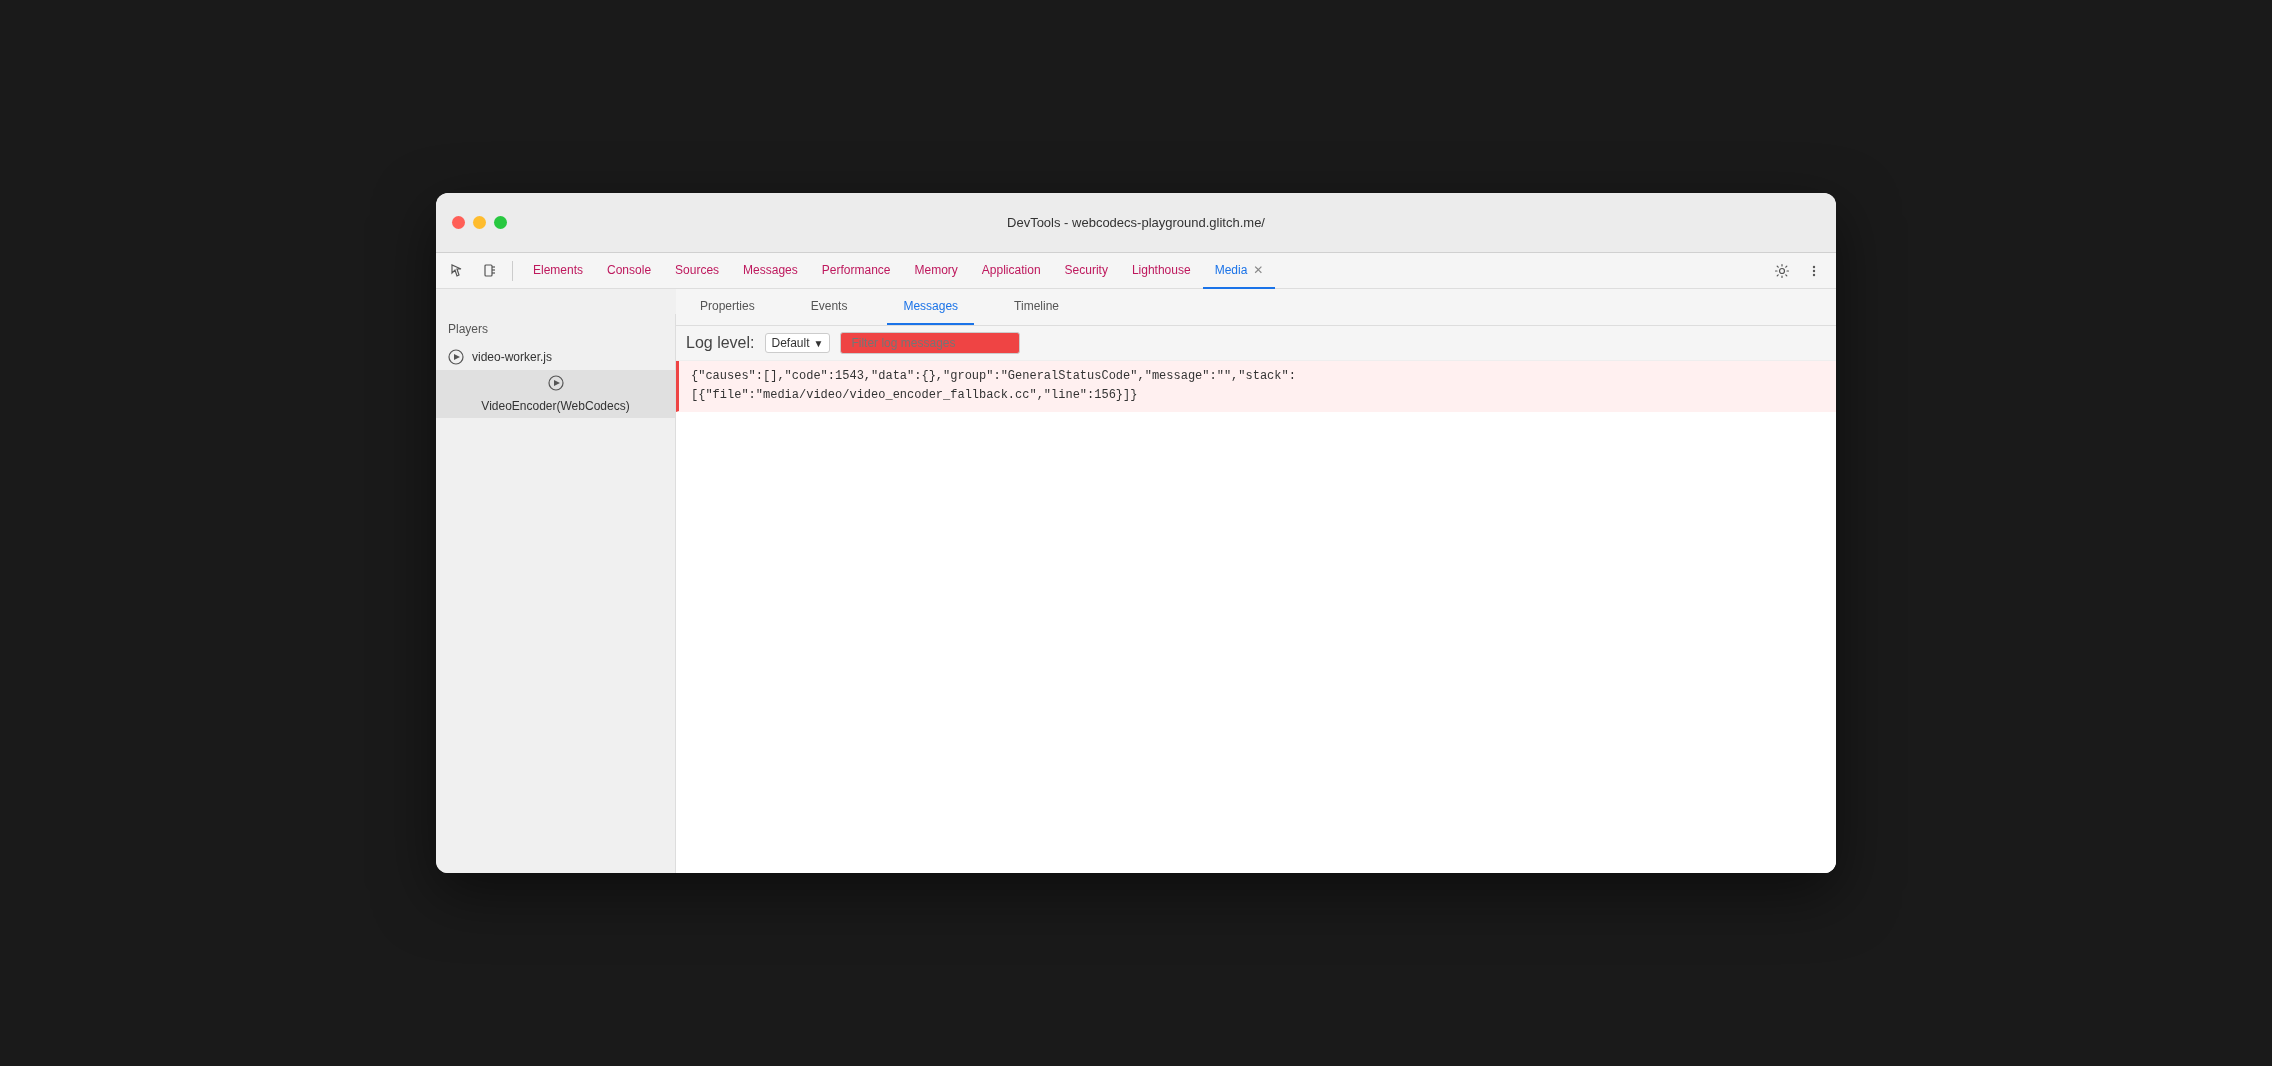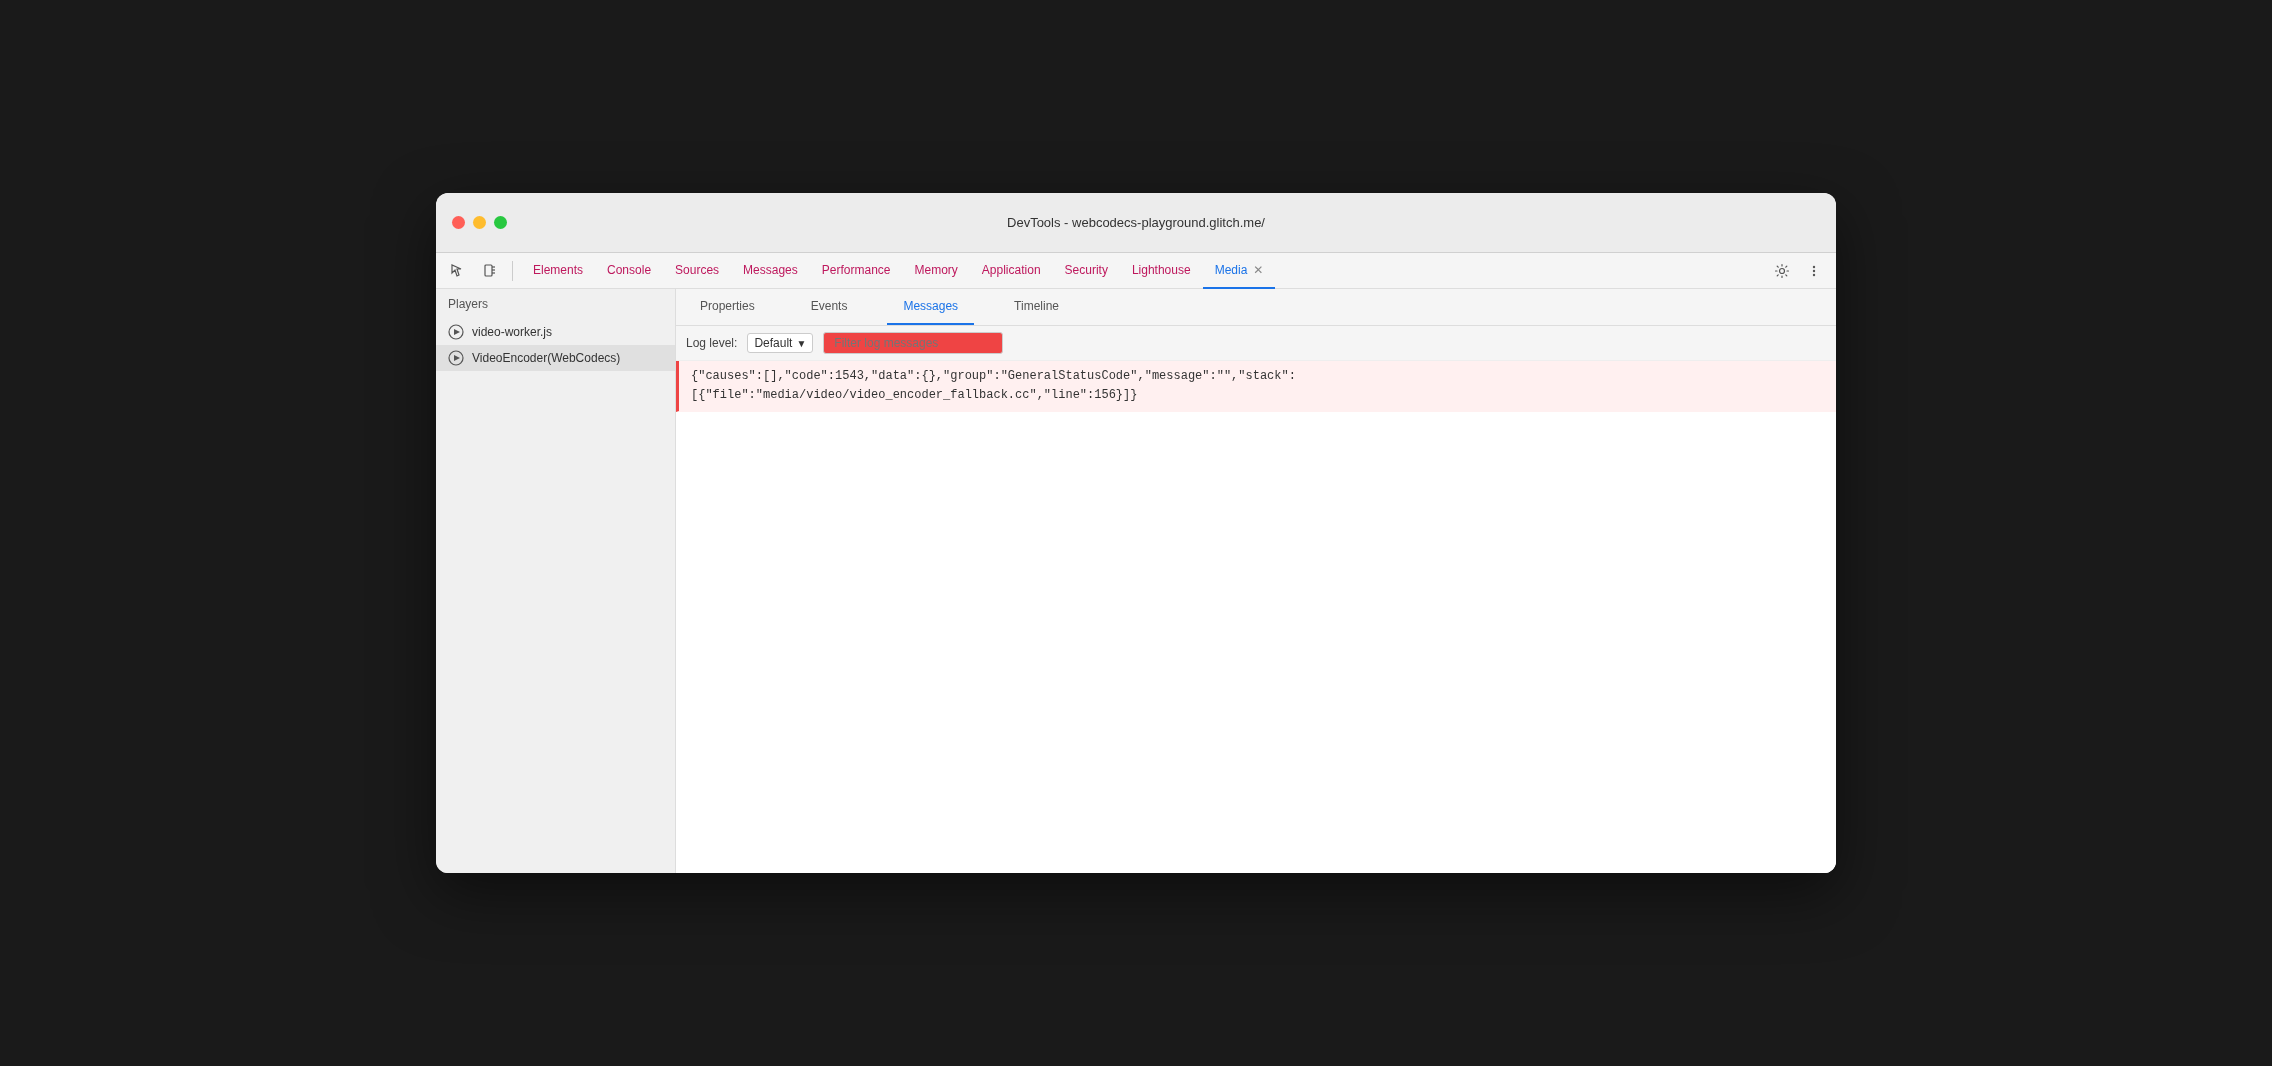"Players" .sidebar { margin-top: none -> 25px }
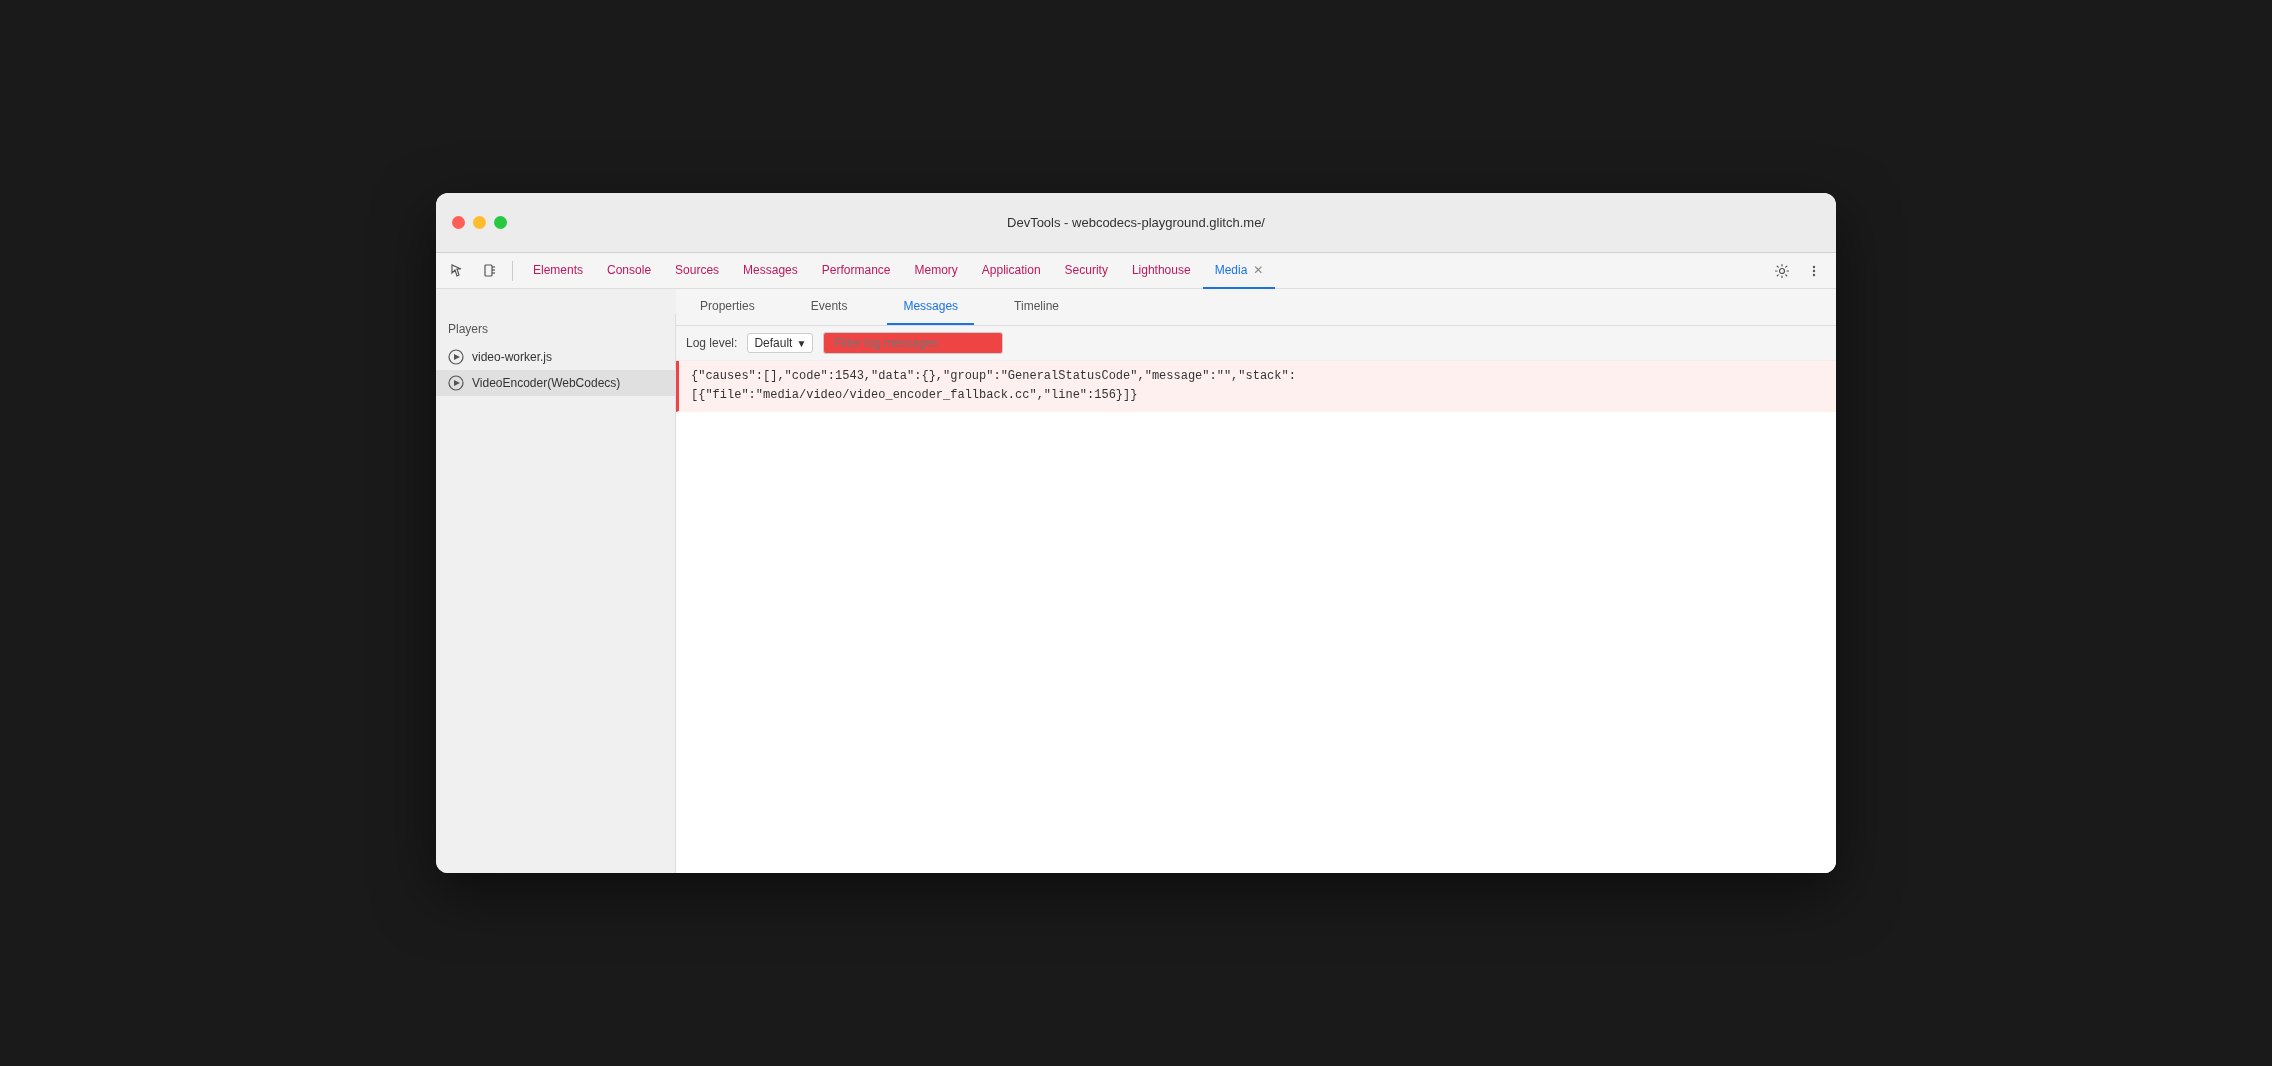"Log level:" .log-level-label { font-size: 12px -> 16px }
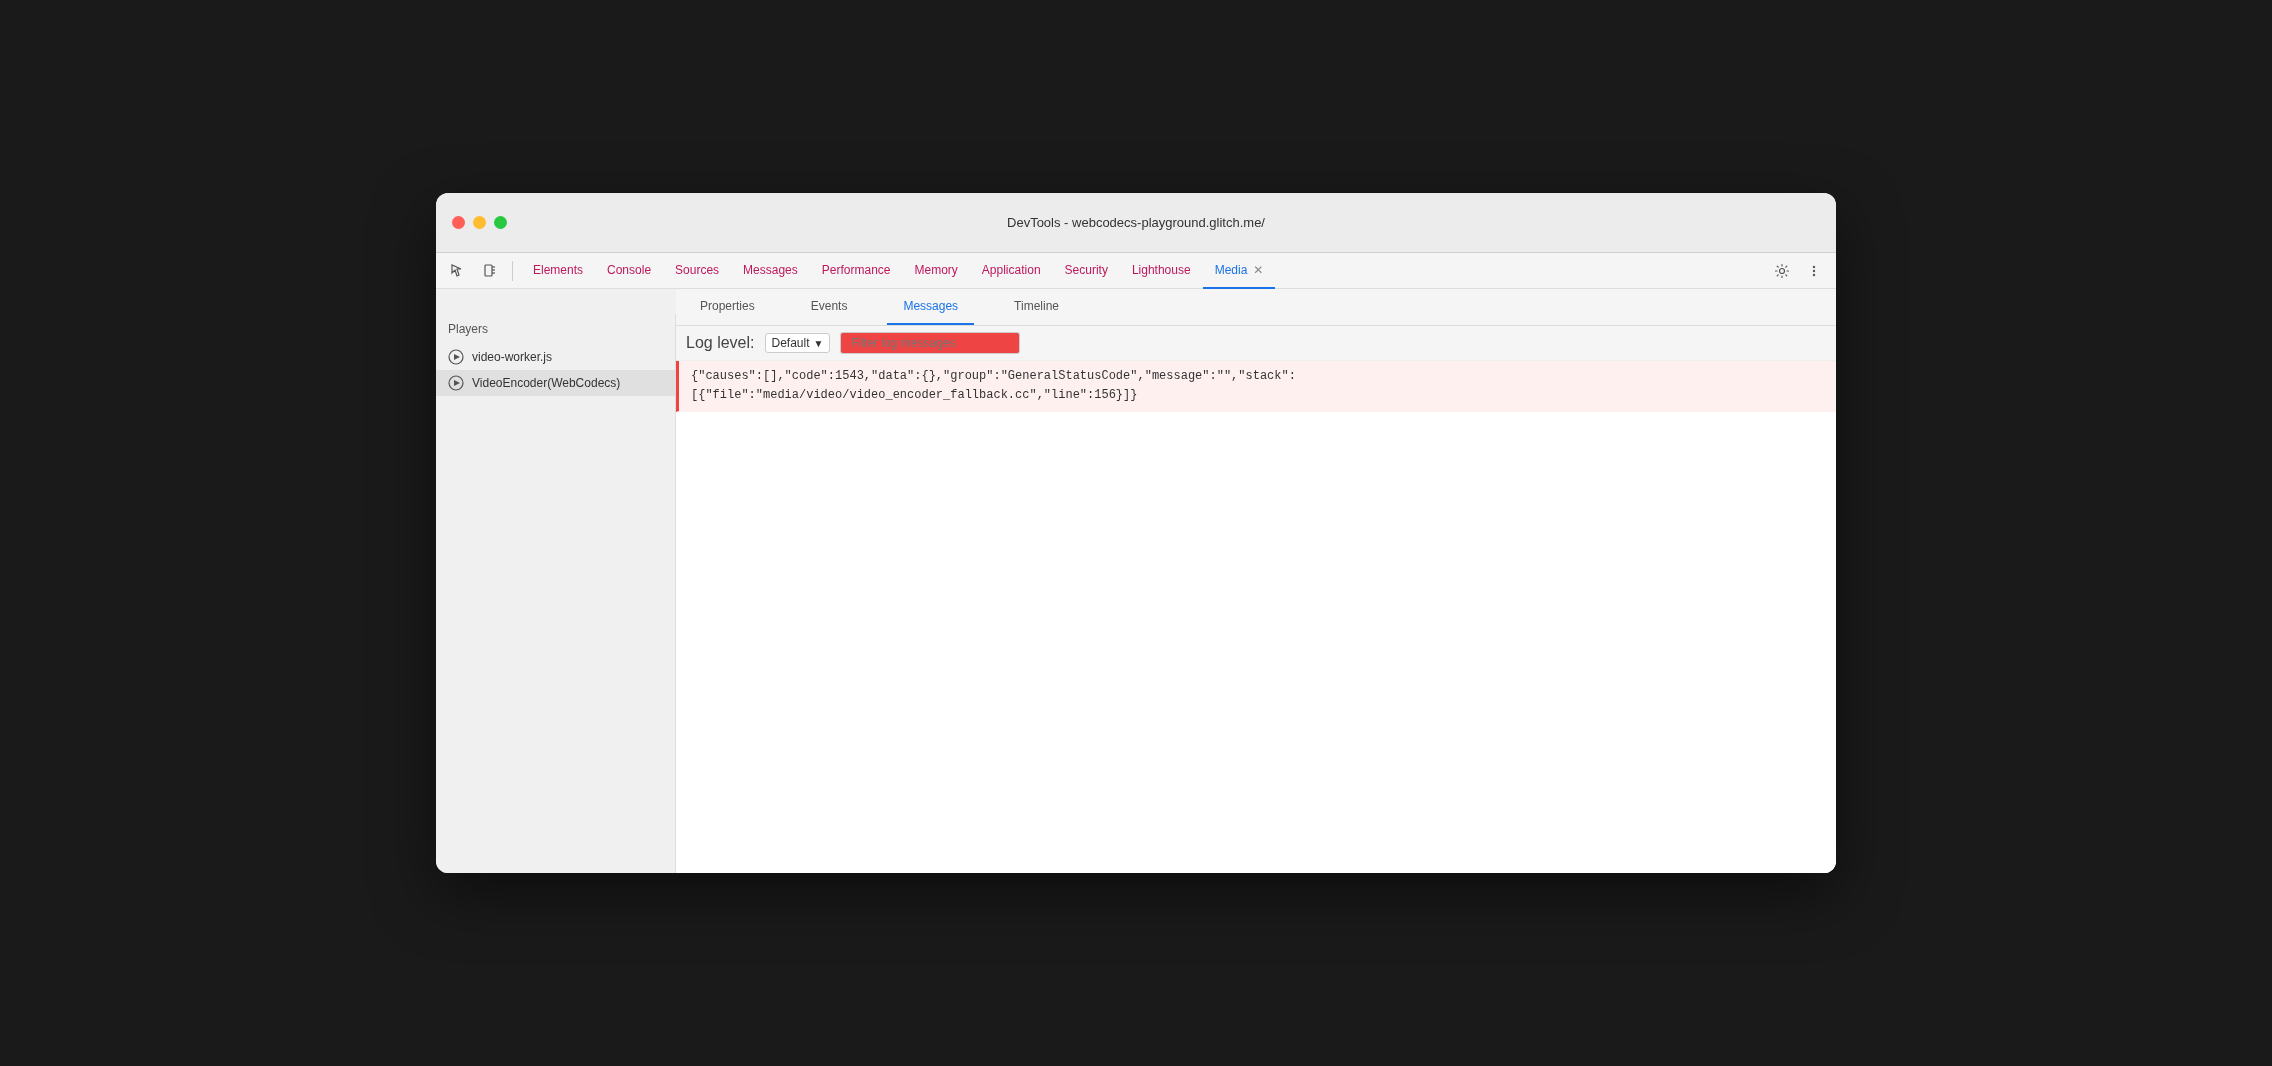"VideoEncoder(WebCodecs)" .player-item.active { flex-direction: none -> column }
